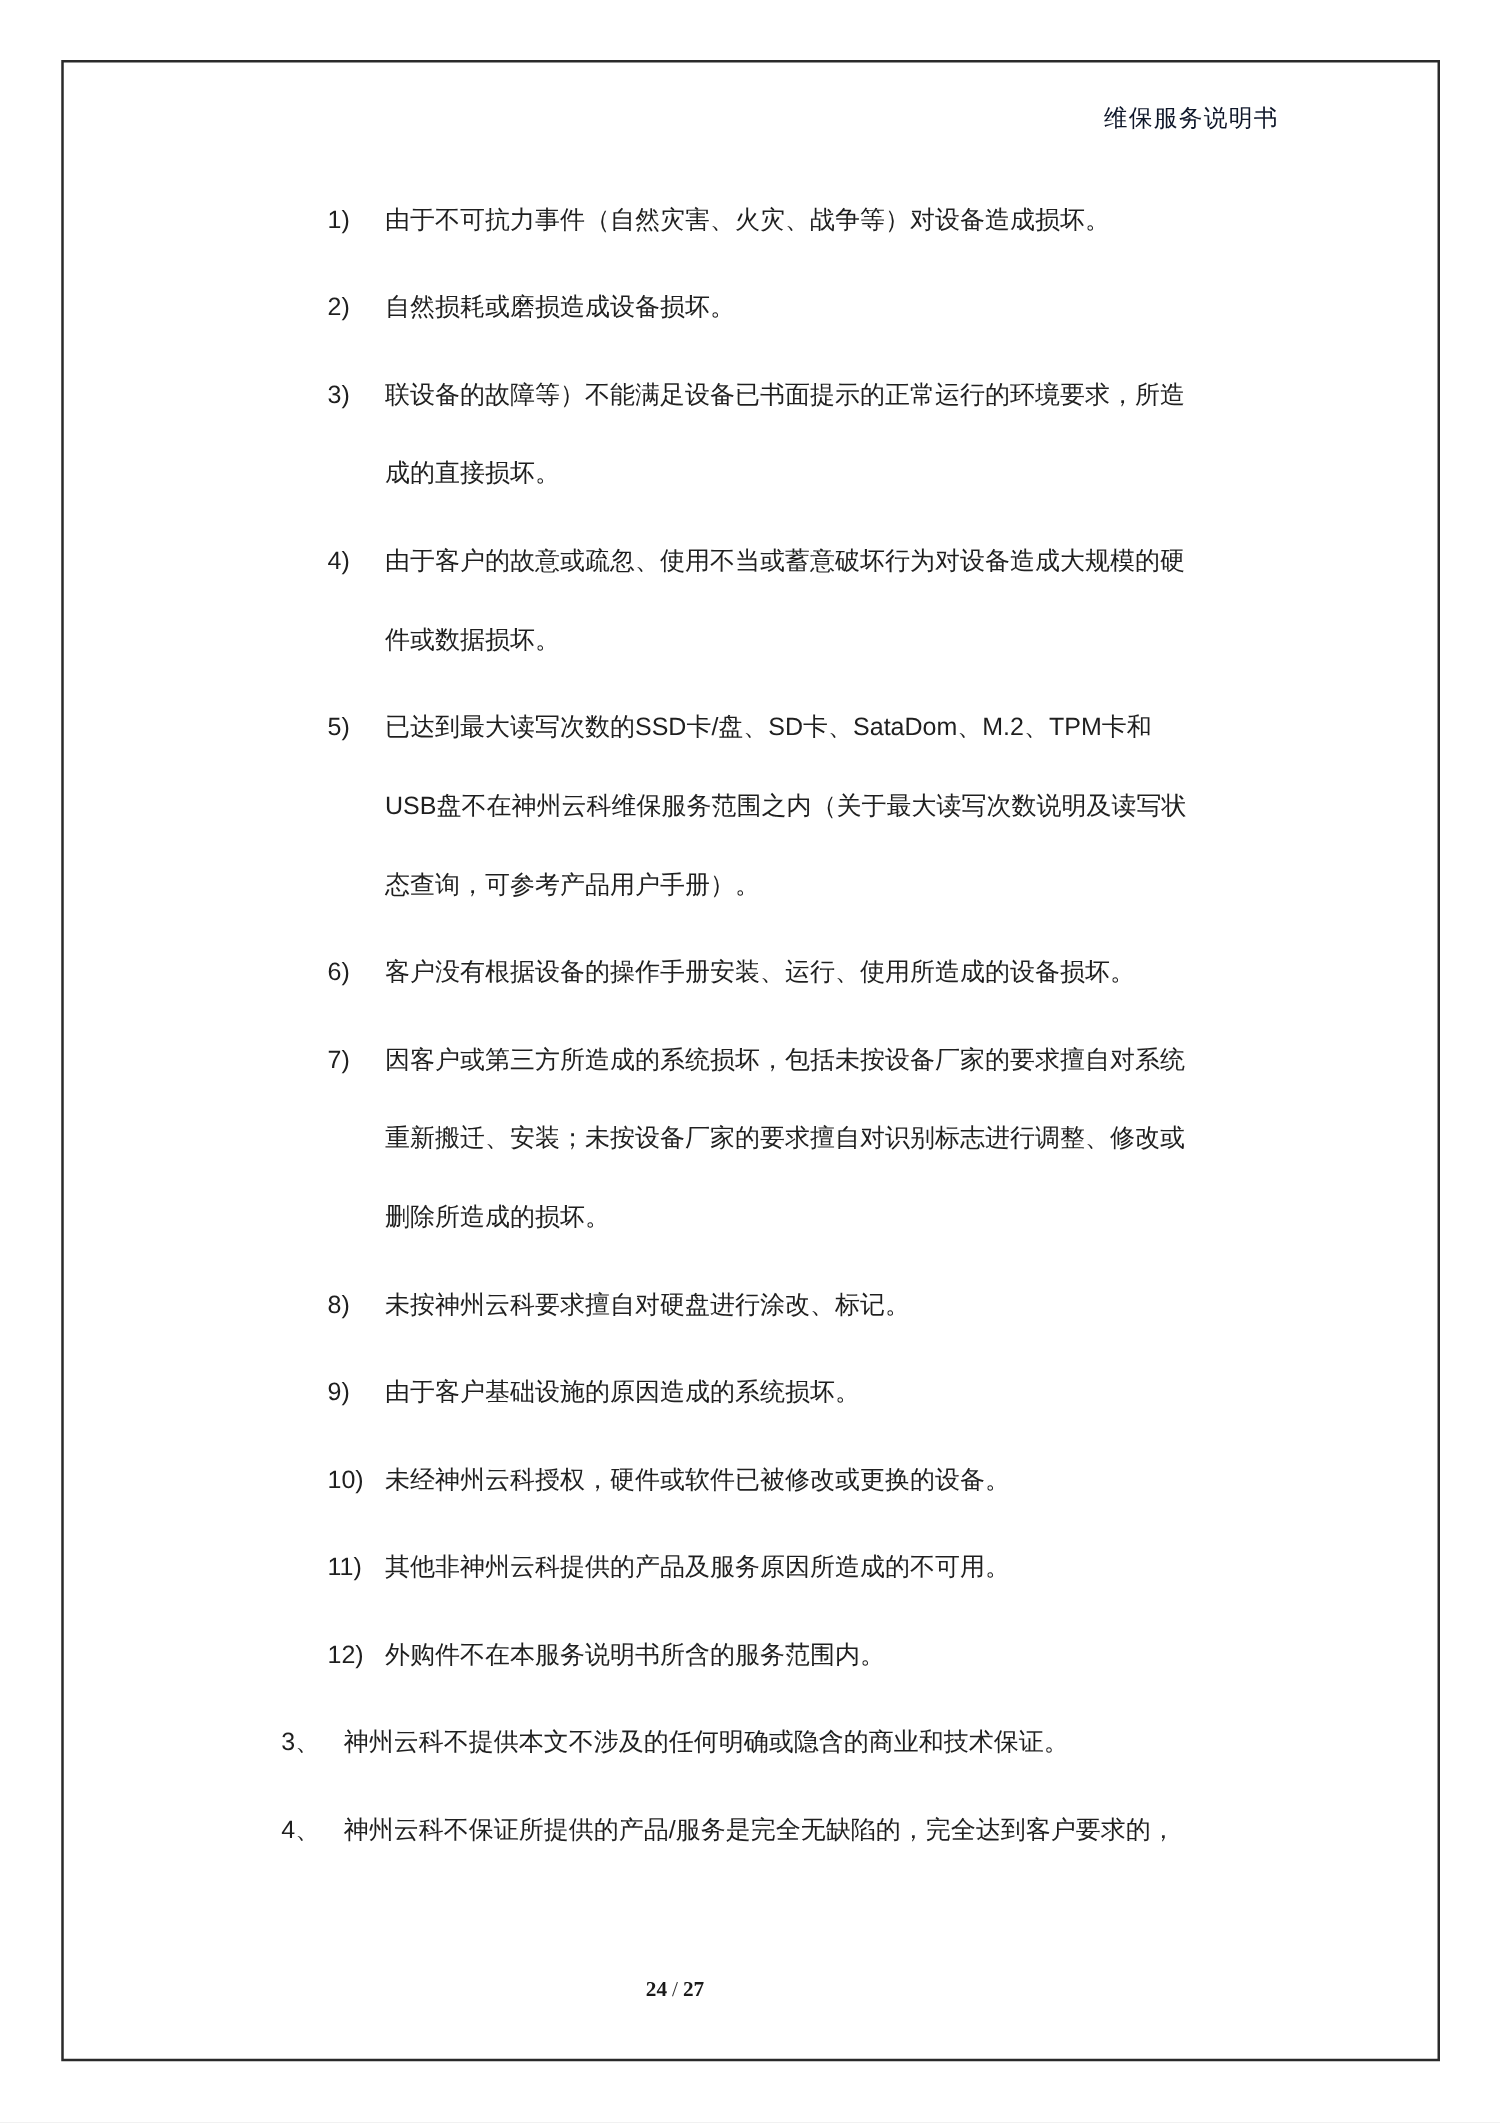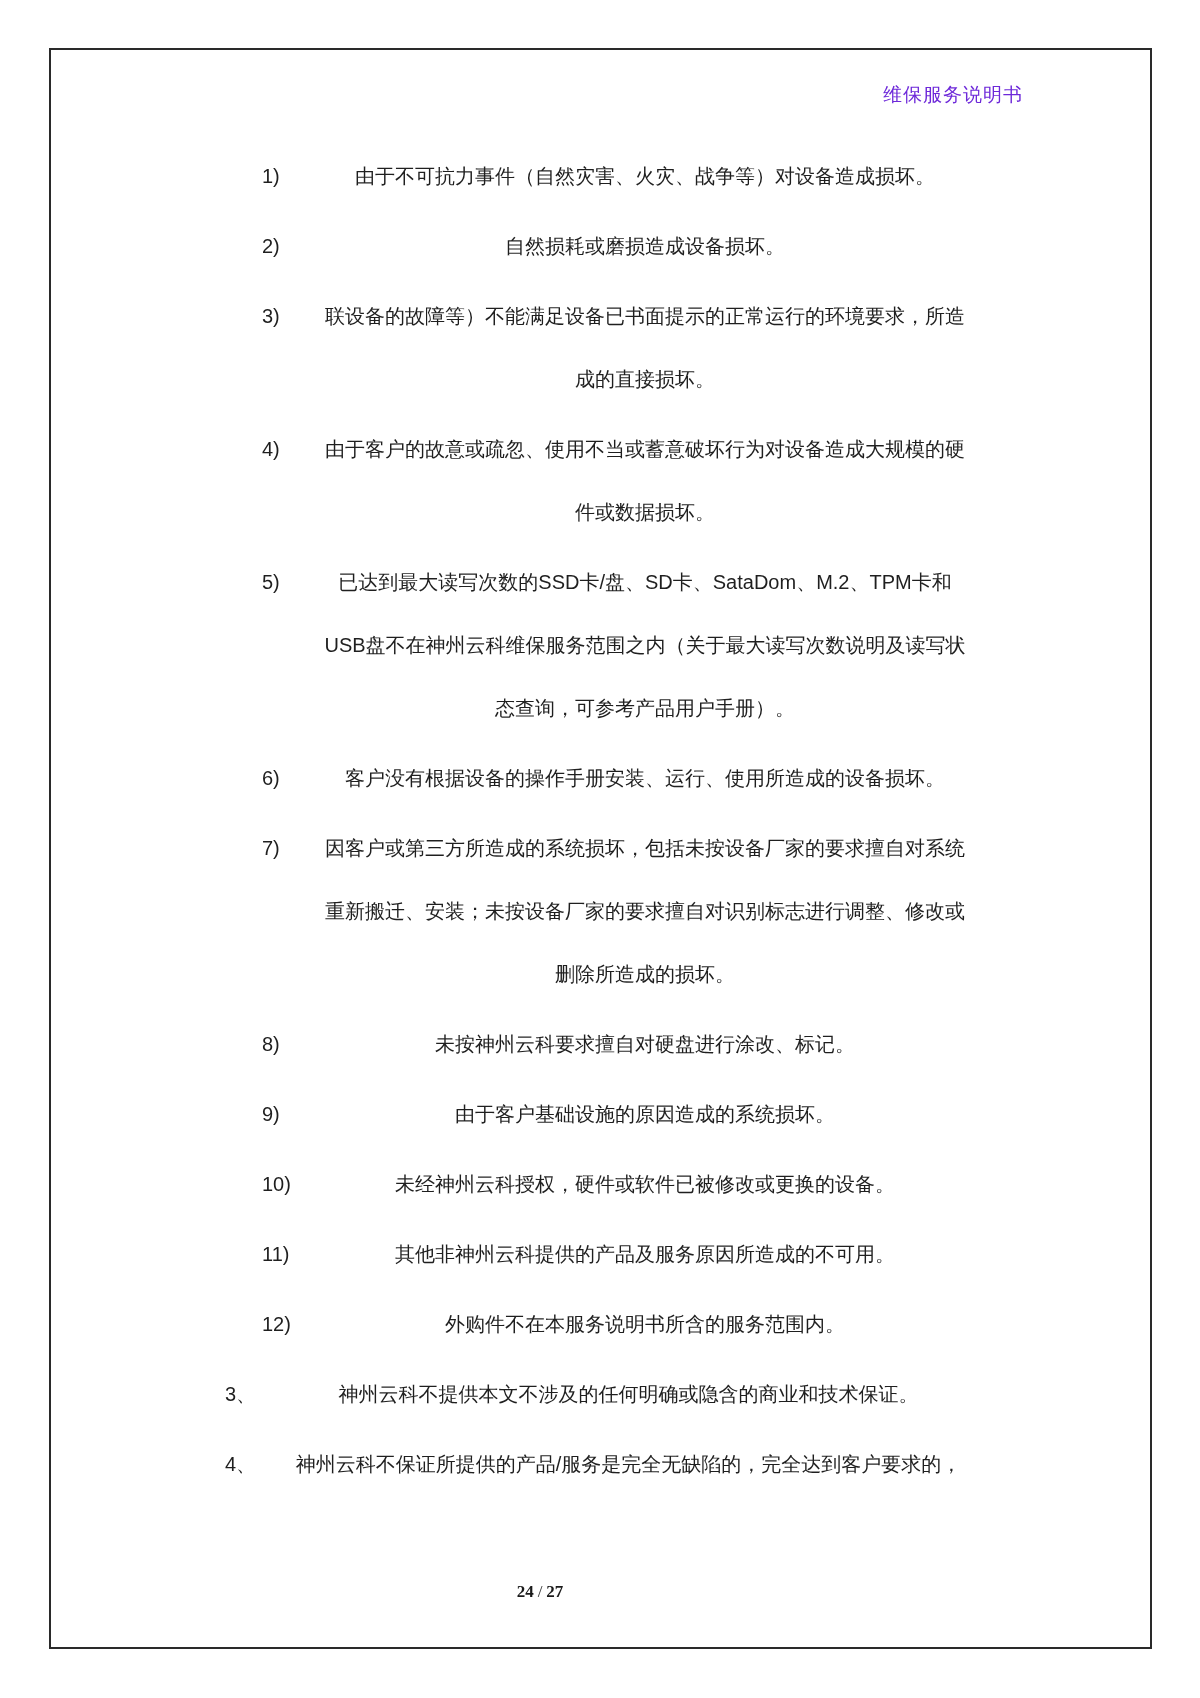"维保服务说明书" .header { color: #6d28d9 -> #0f172a }
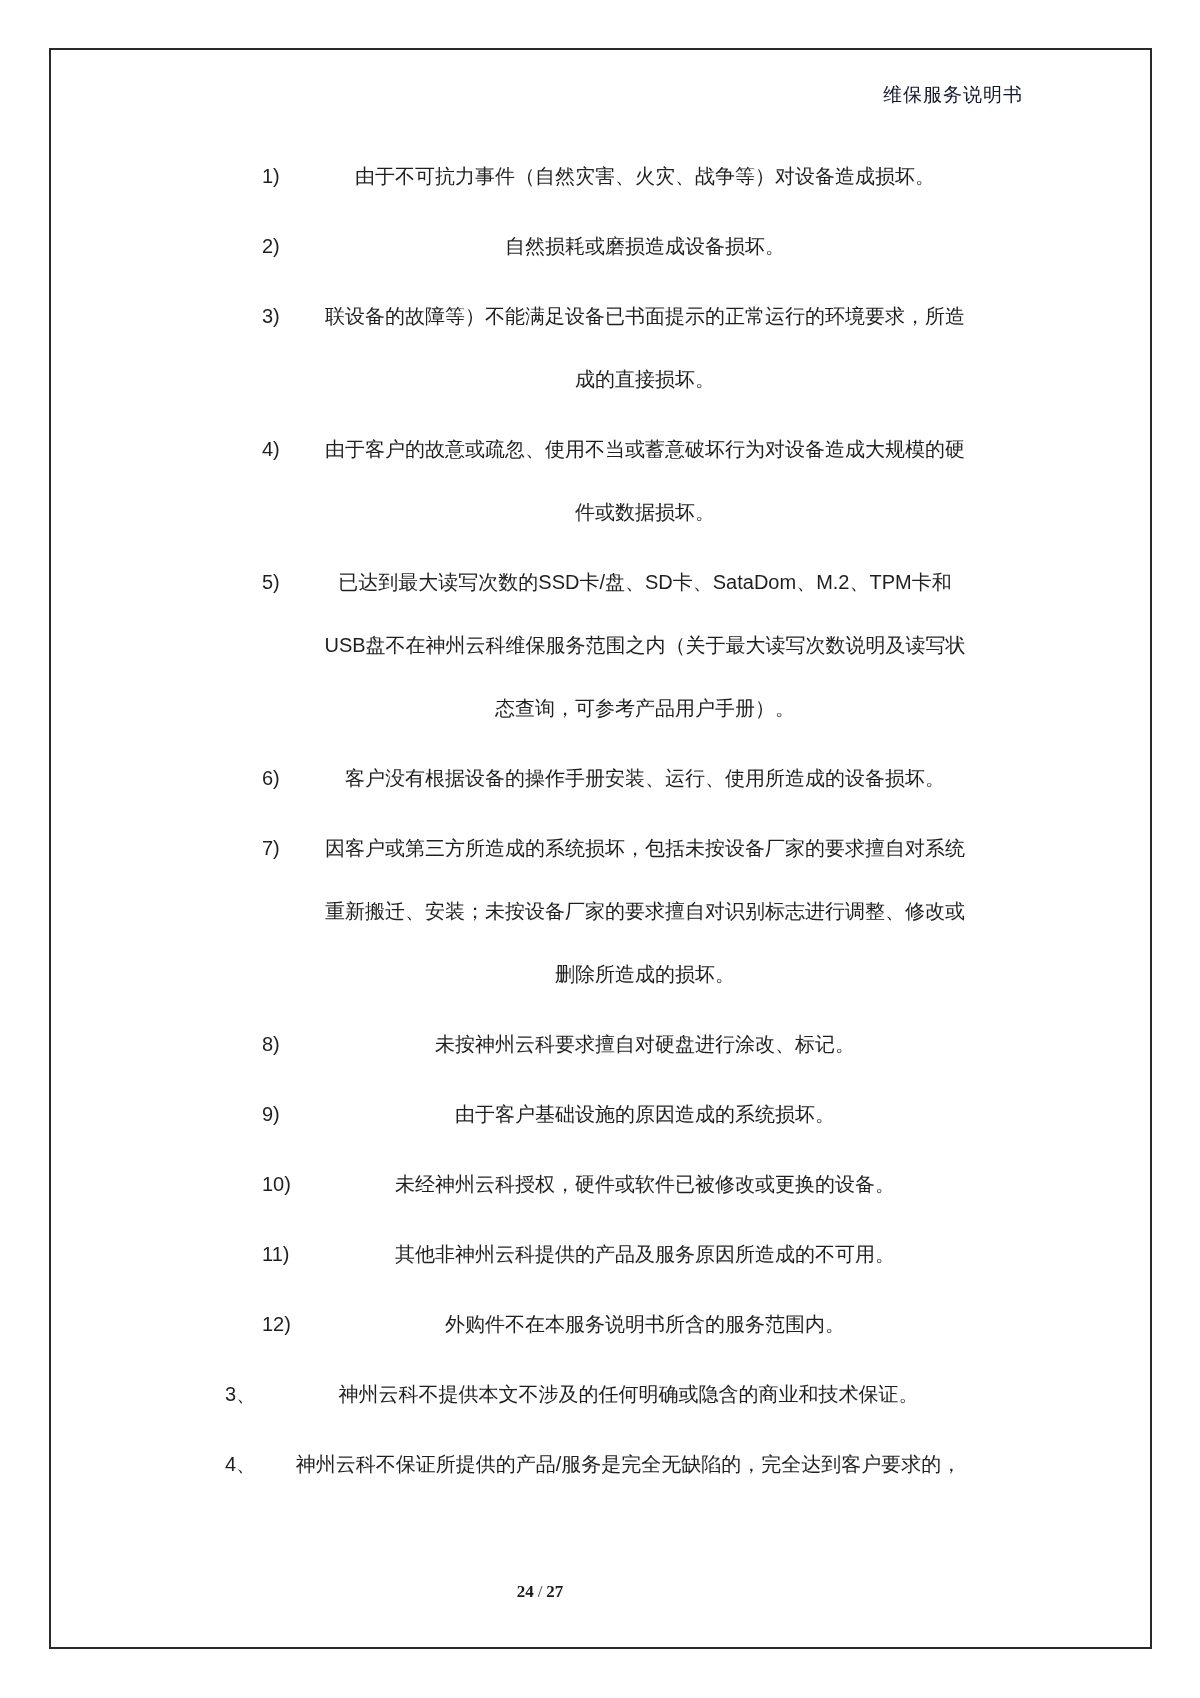"由于不可抗力事件（自然灾害、火灾、战争等）对设备造成损坏。" .item .lines { text-align: center -> none }
